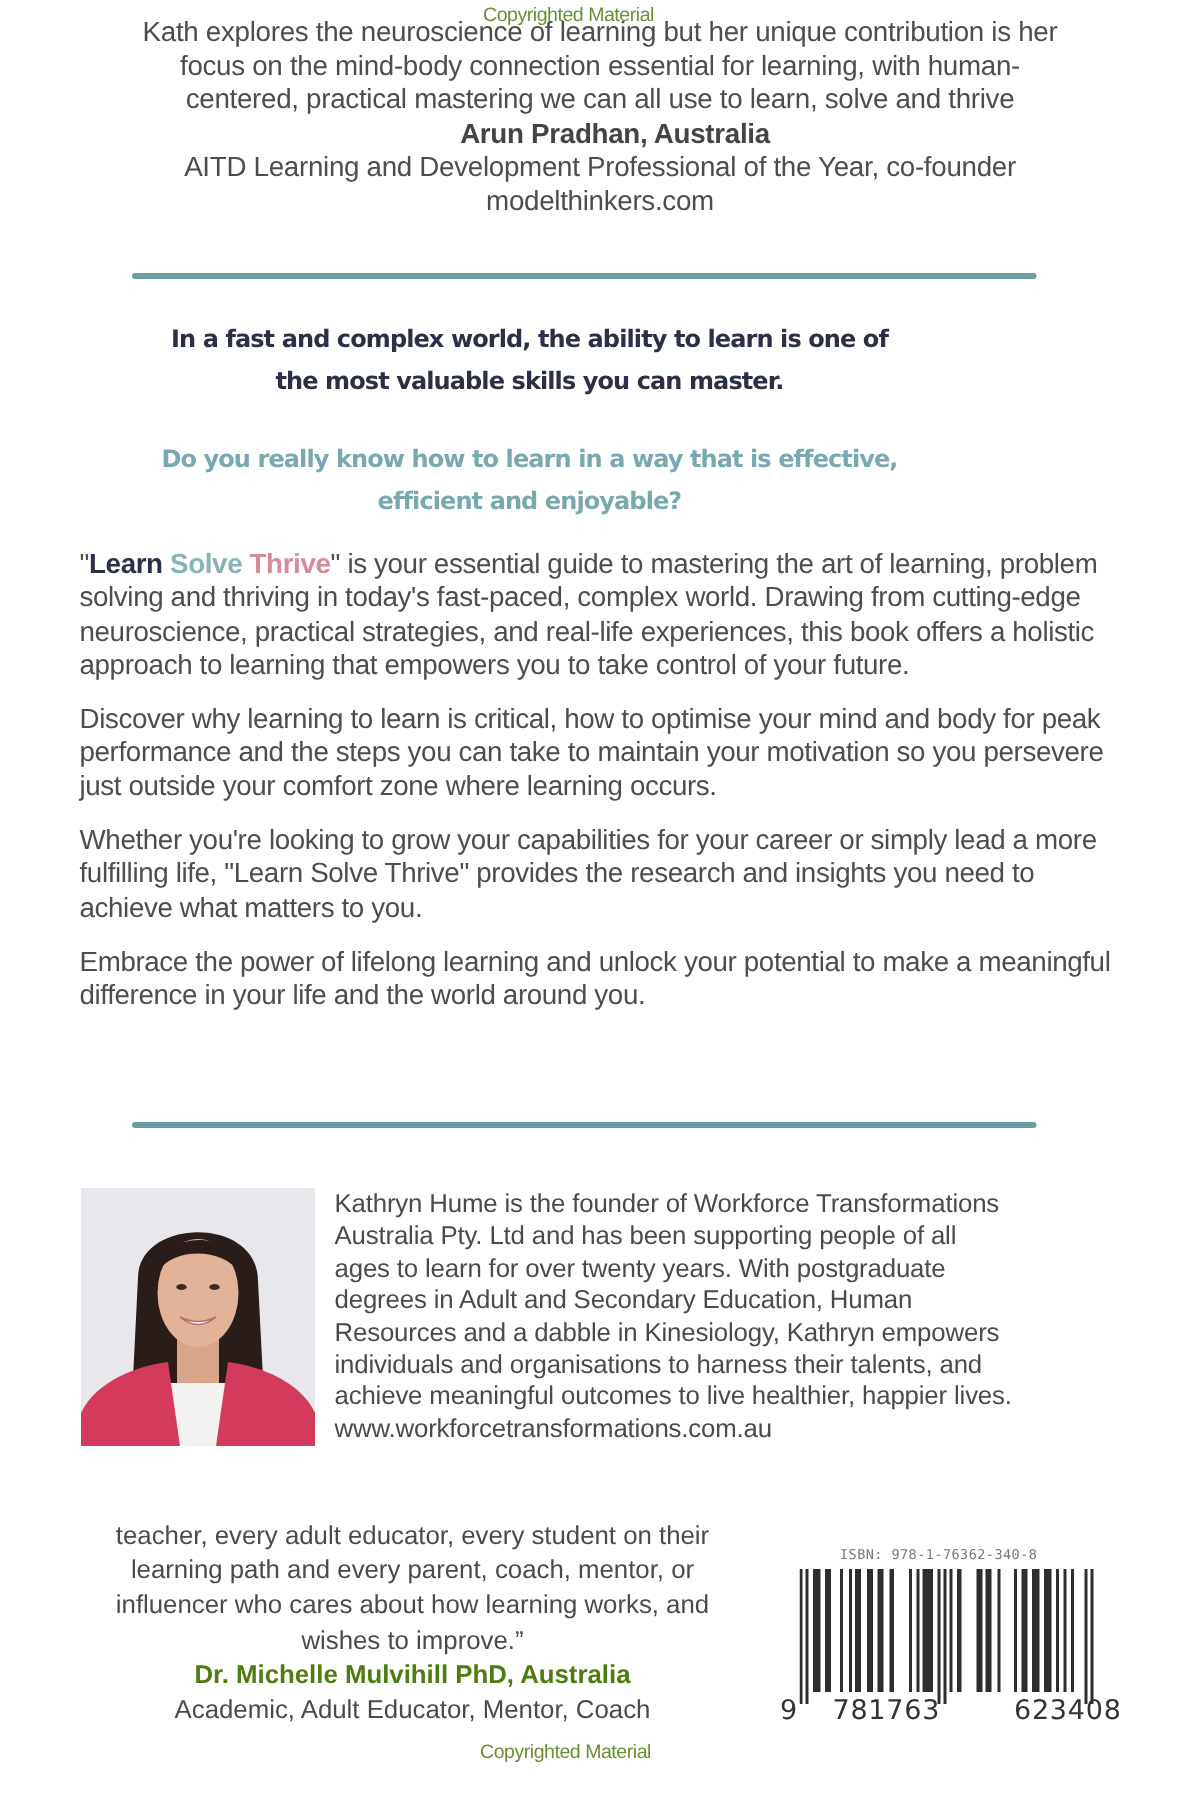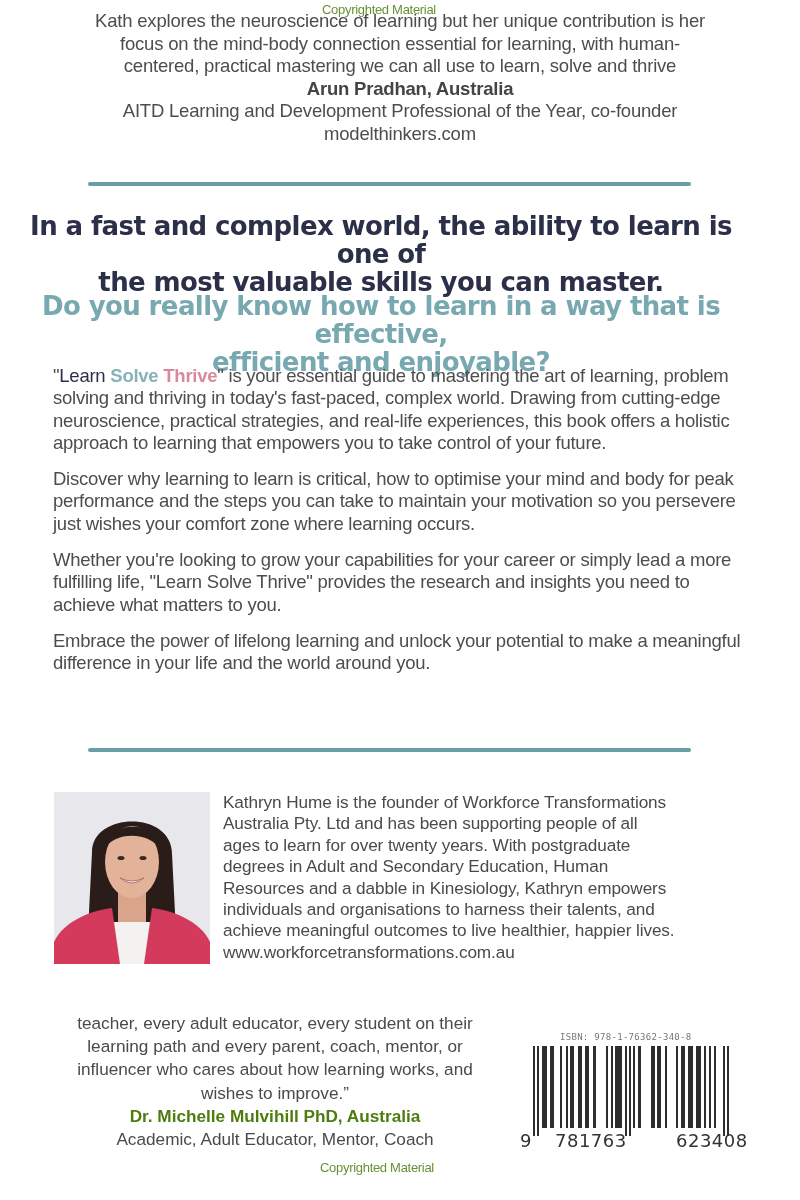"In a fast and complex" .headline { font-size: 26px -> 16px; padding-left: 28px -> none }
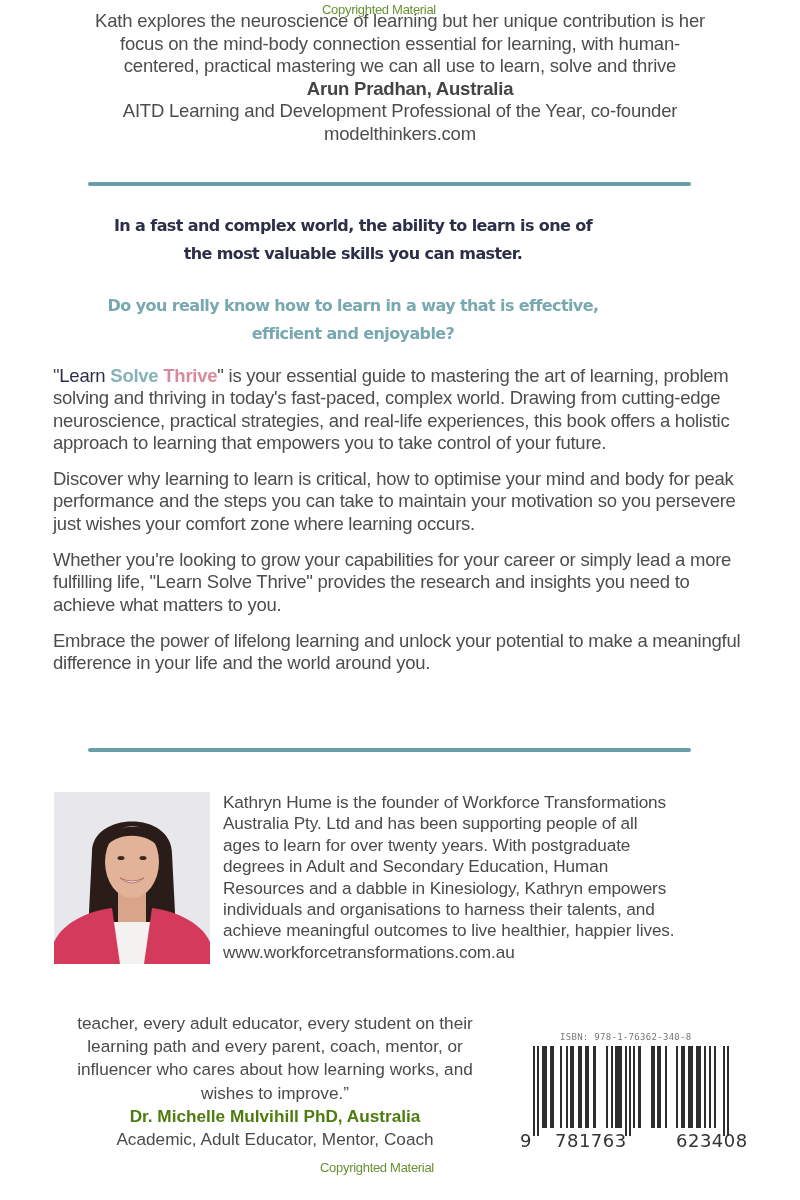"Learn" .lst-learn { font-weight: normal -> bold }
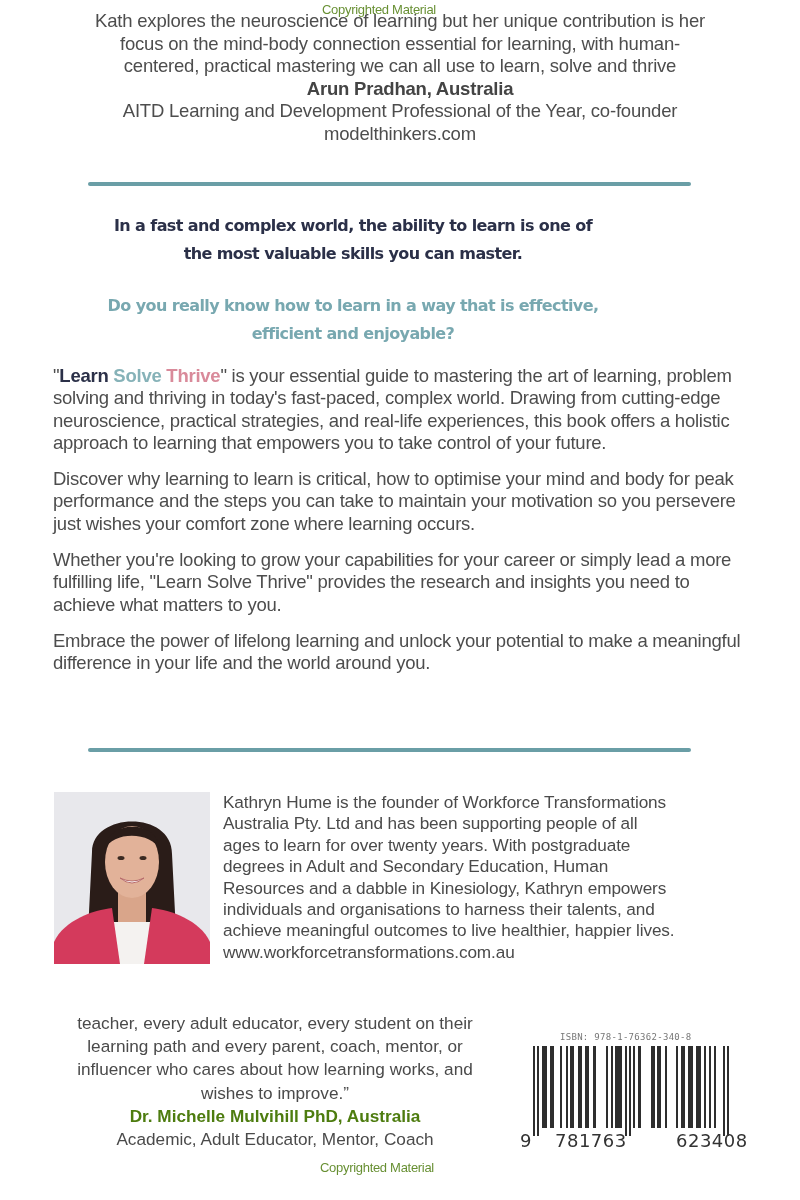"Discover why learning to learn" p { text: wishes -> outside }
